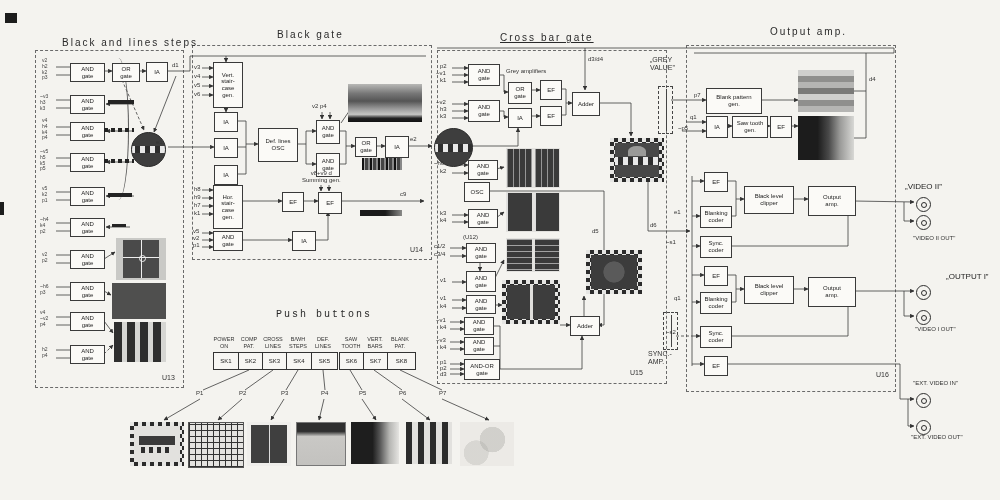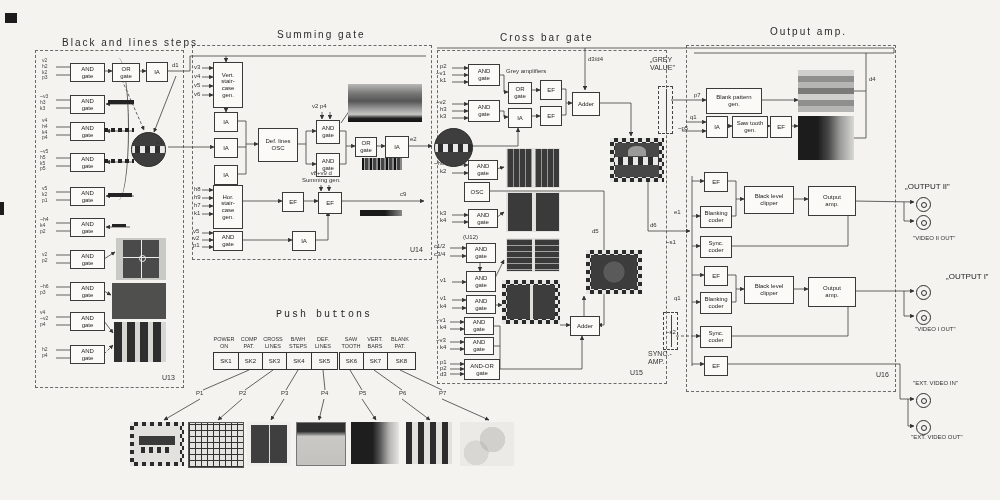"Summing gate" div.title { text: Summing -> Black }
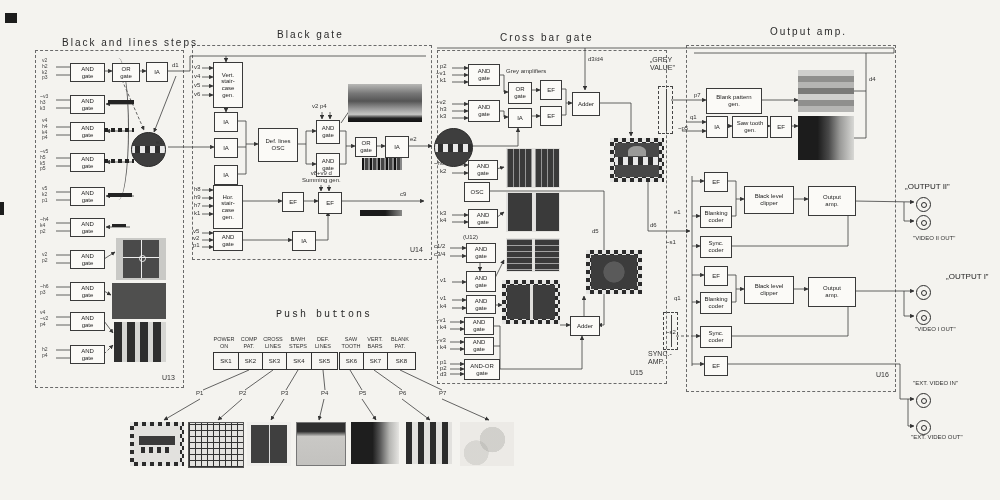"Cross bar gate" div.title { text-decoration: none -> underline }
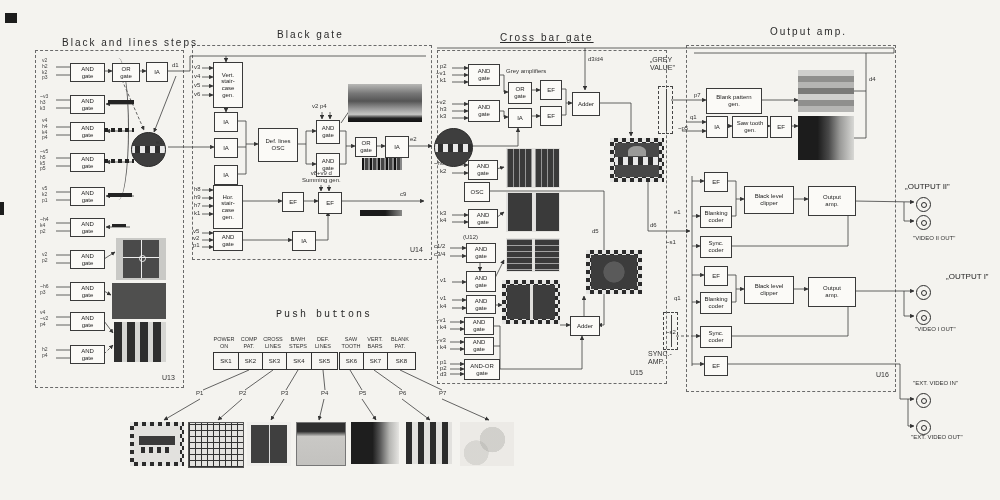"„OUTPUT II”" div.lab { text: OUTPUT -> VIDEO }
